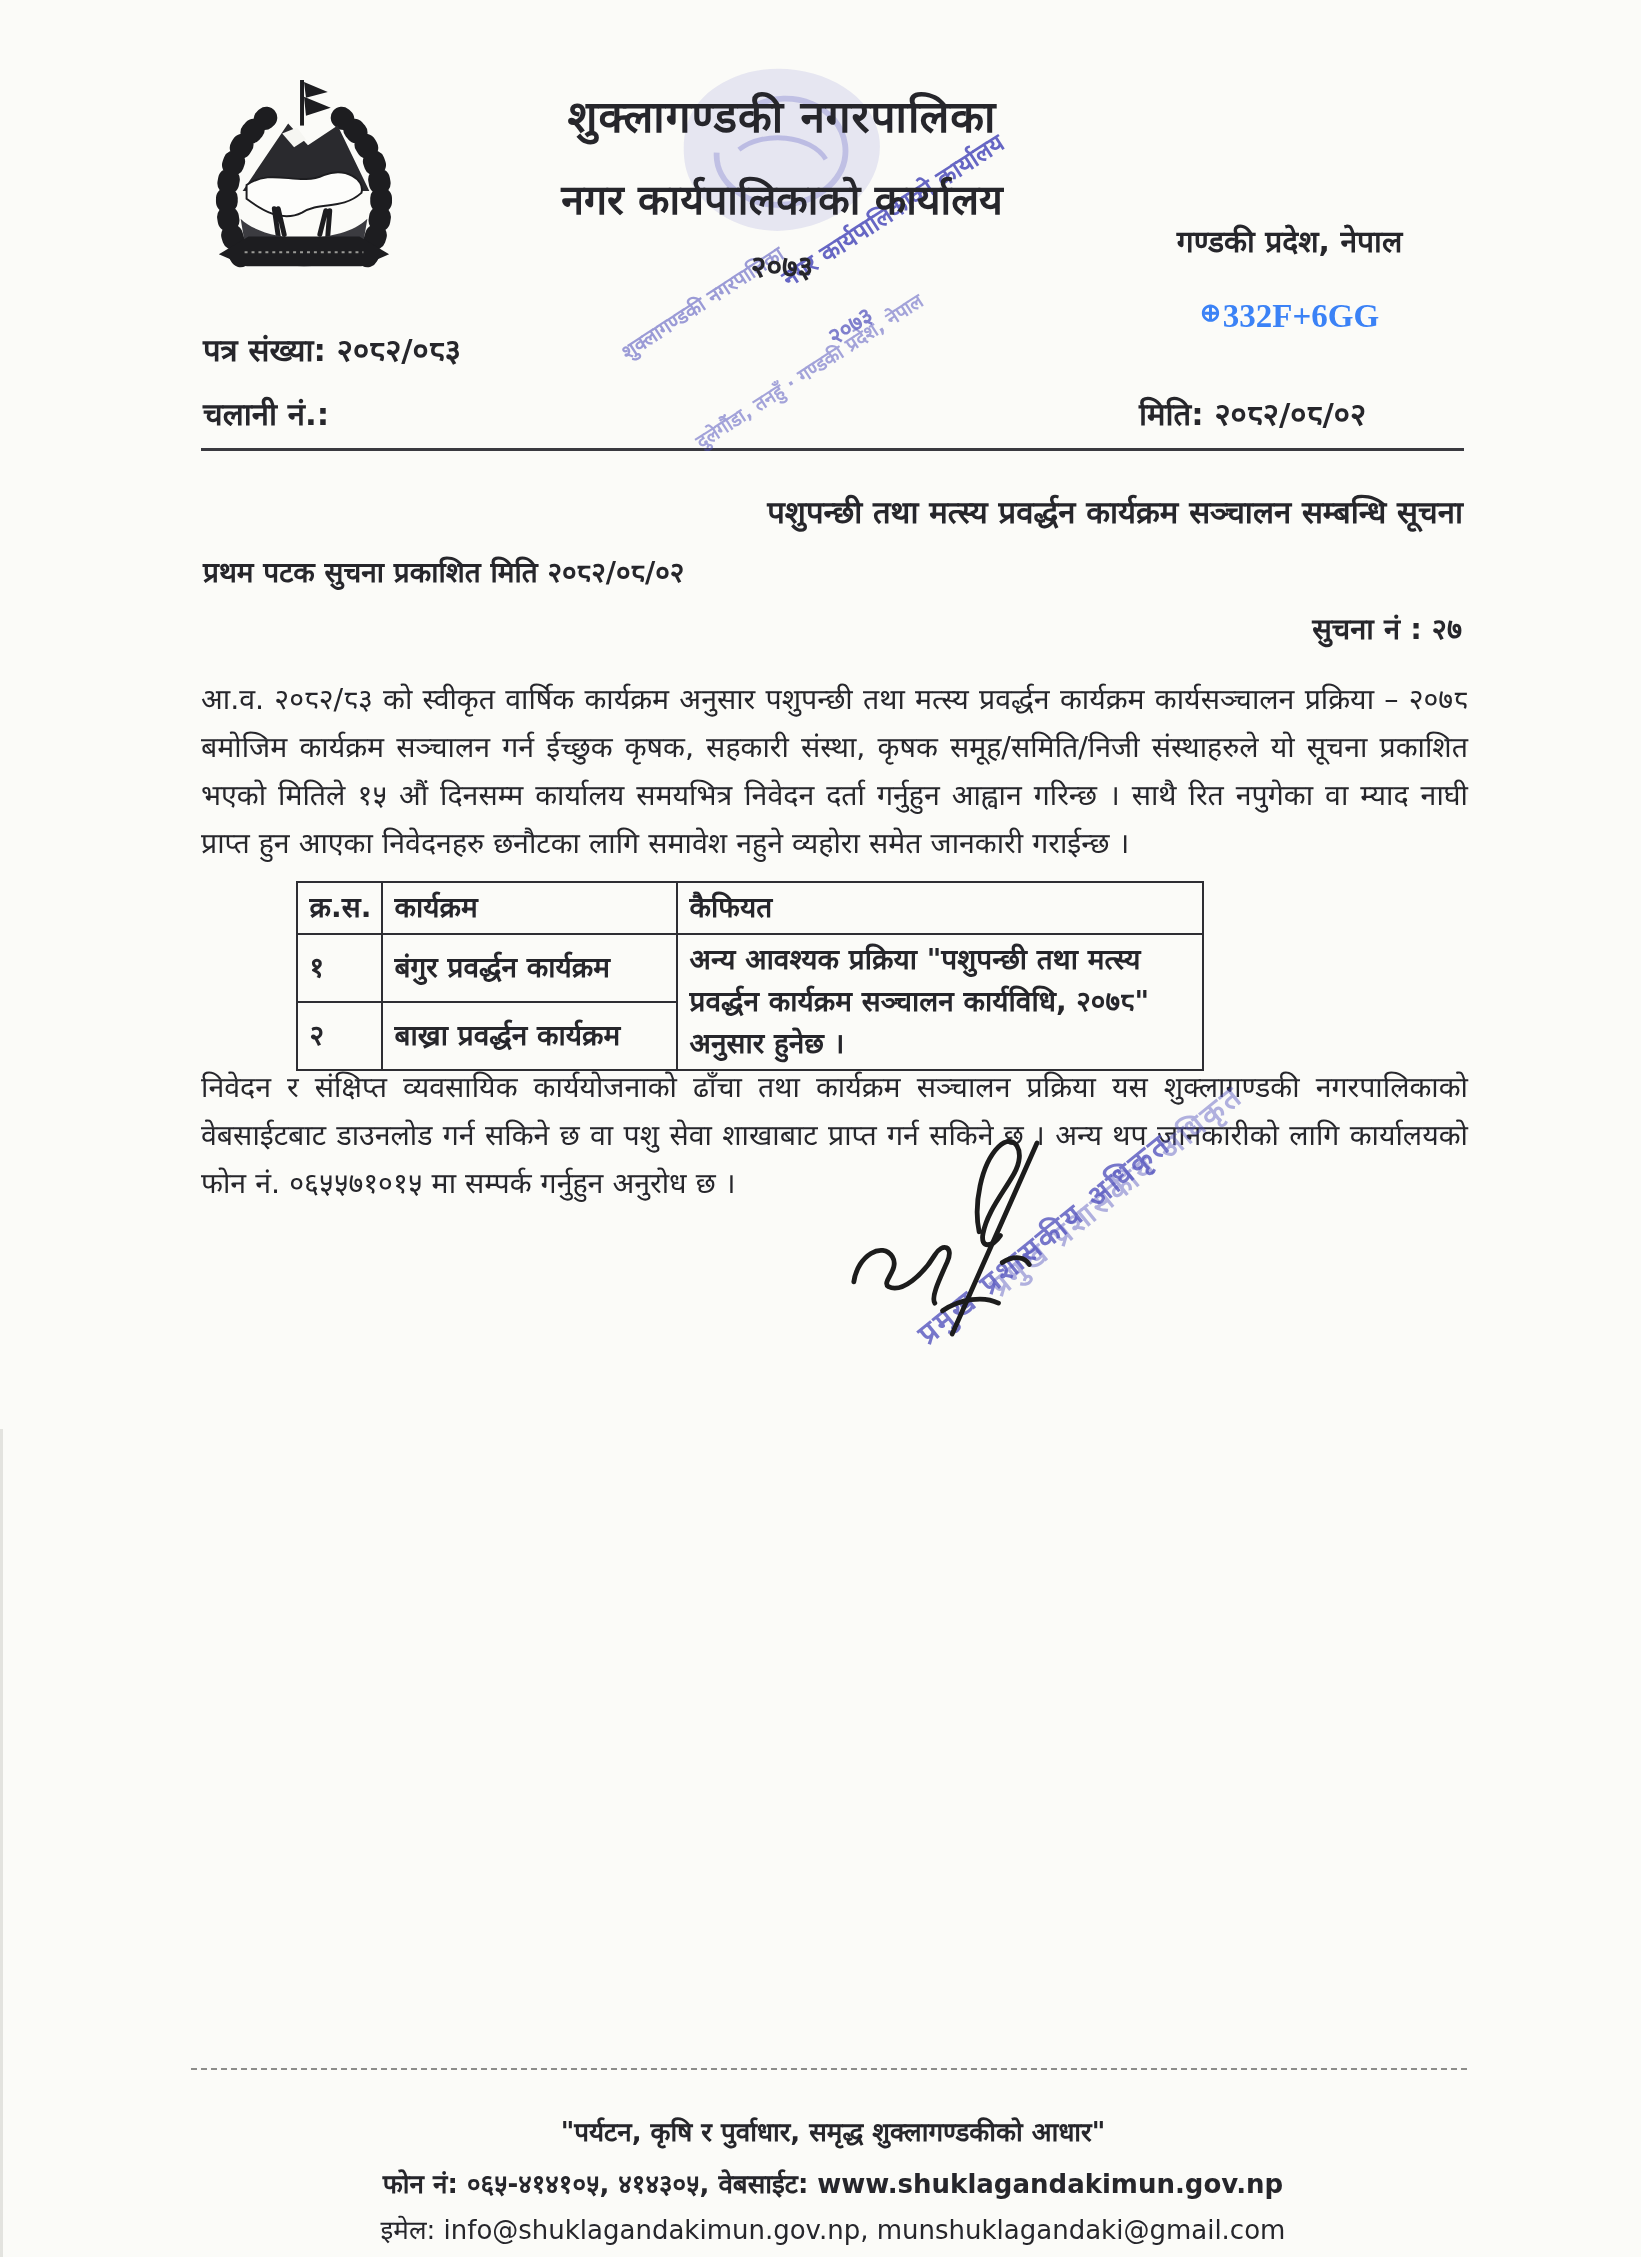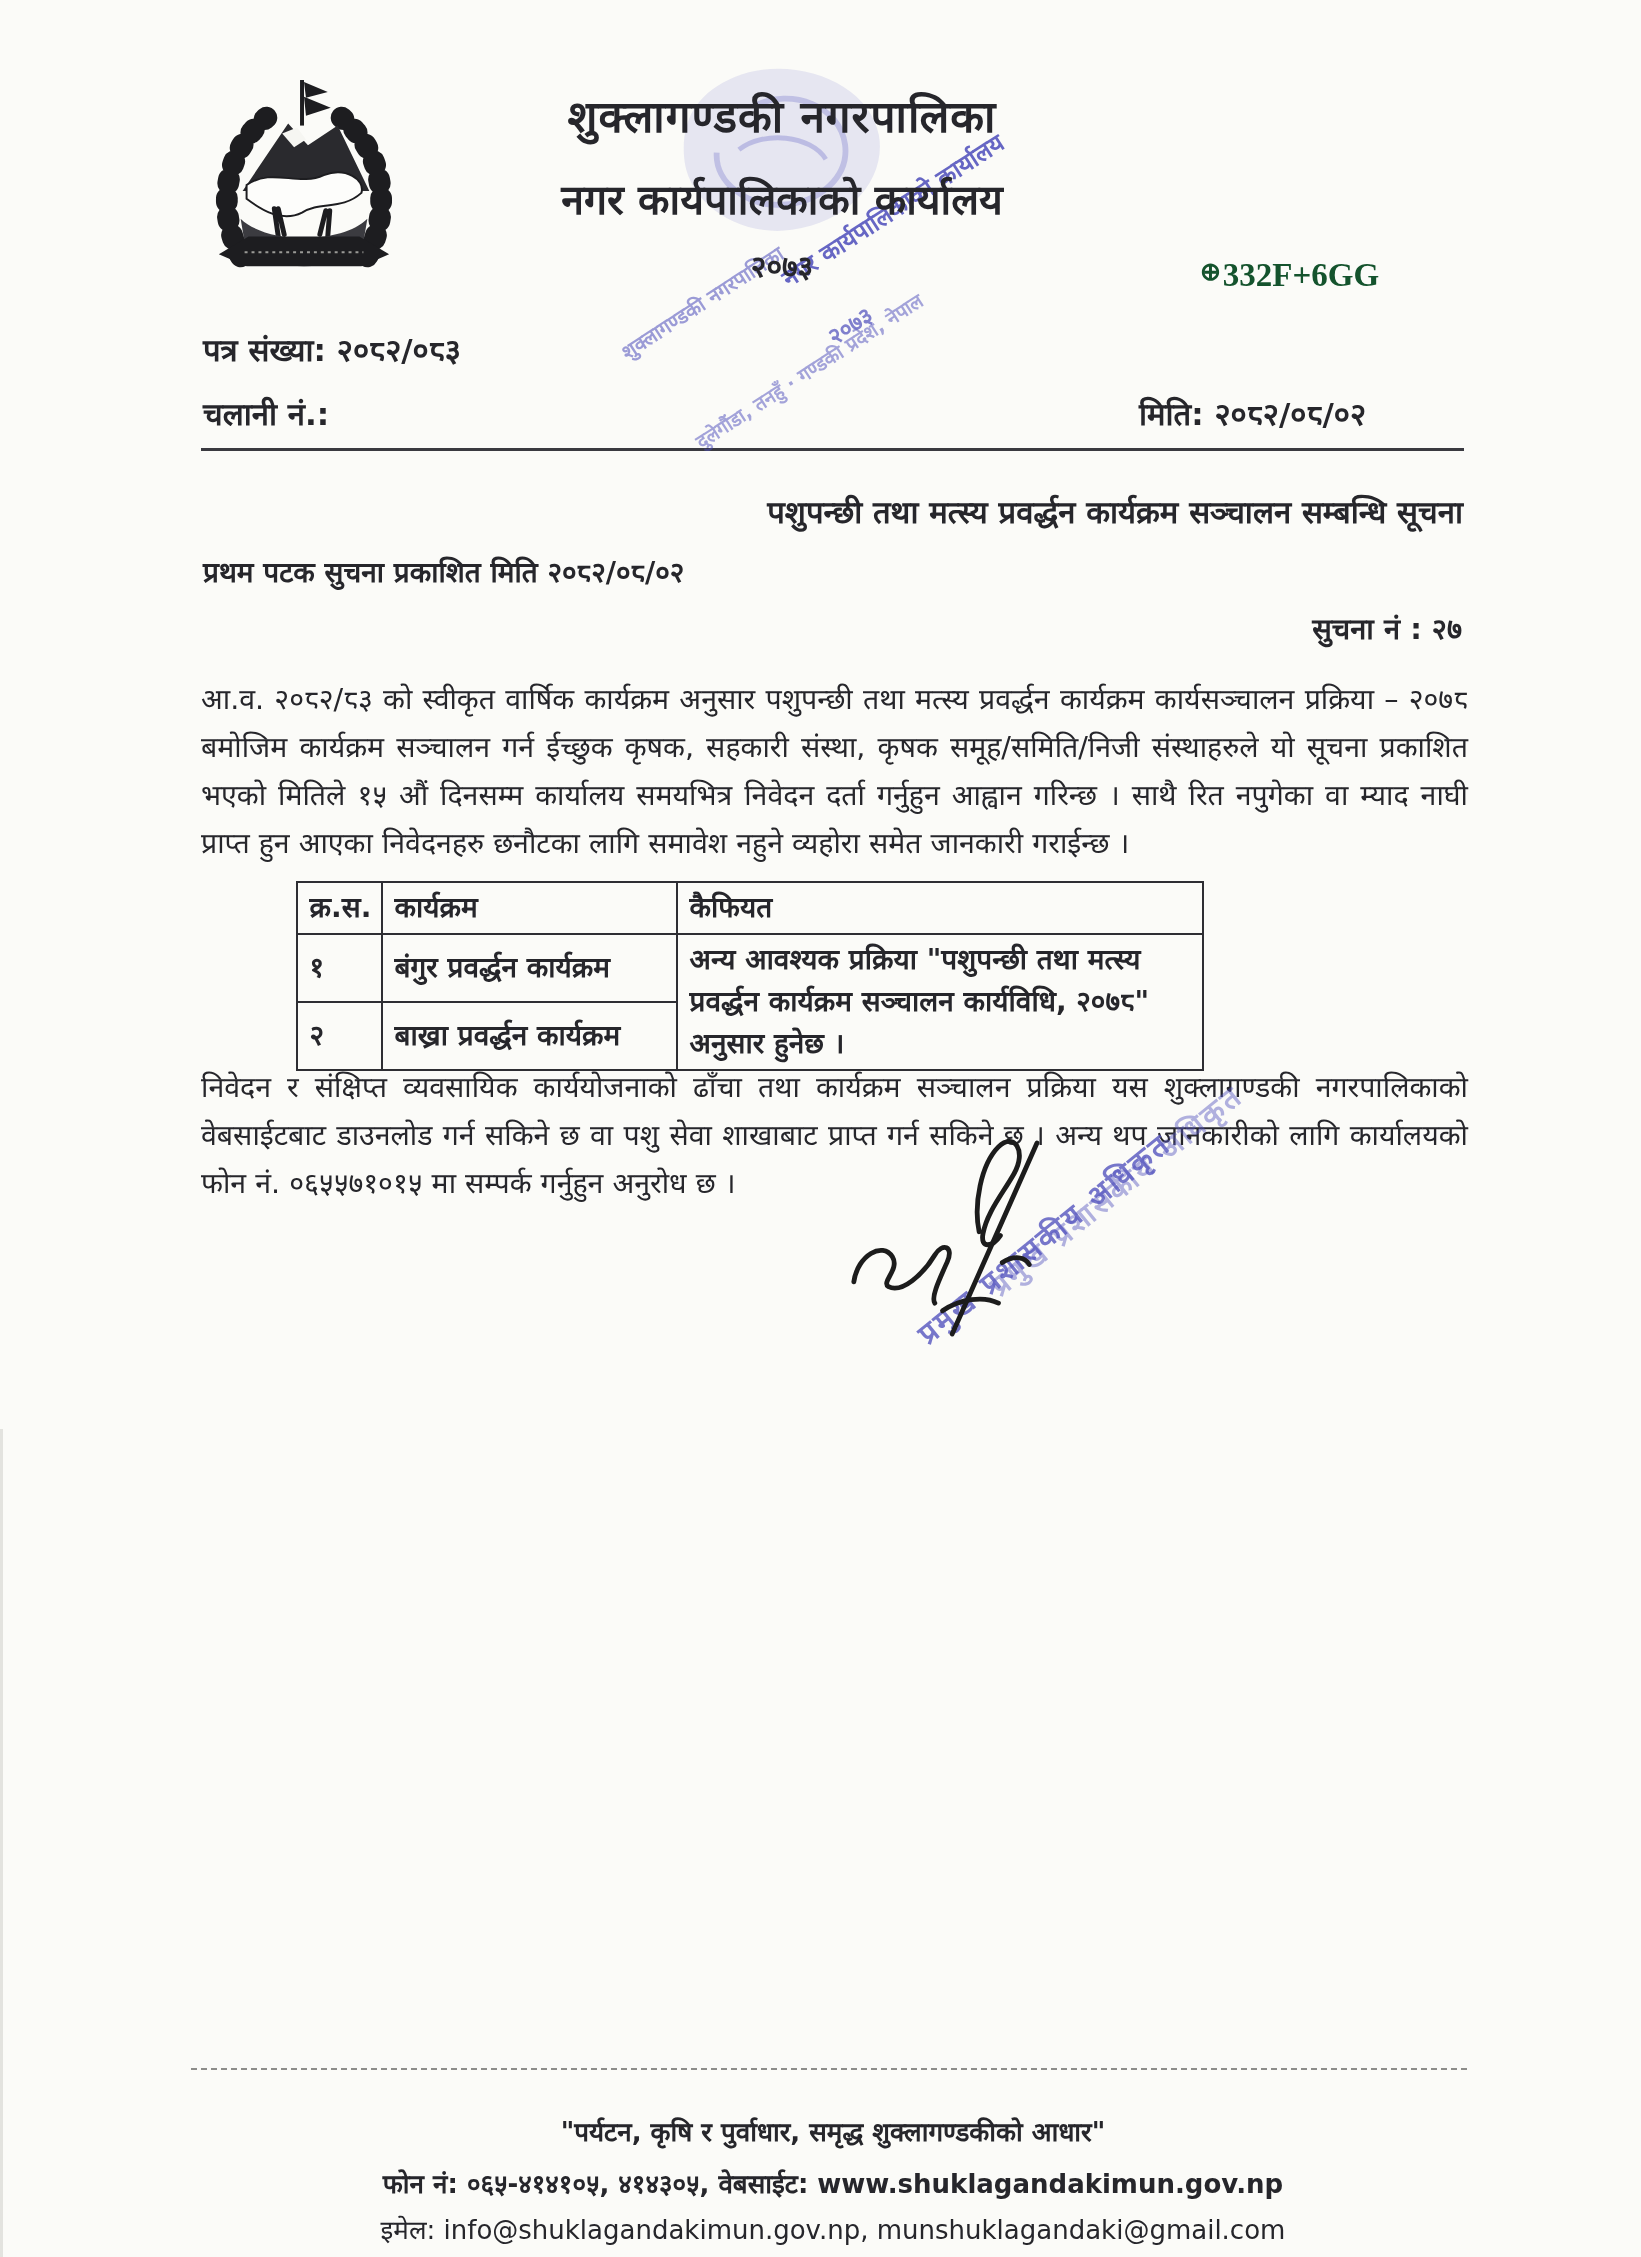"गण्डकी प्रदेश, नेपाल" div.lh-prov { html: none -> <div>गण्डकी प्रदेश, नेपाल</div> }
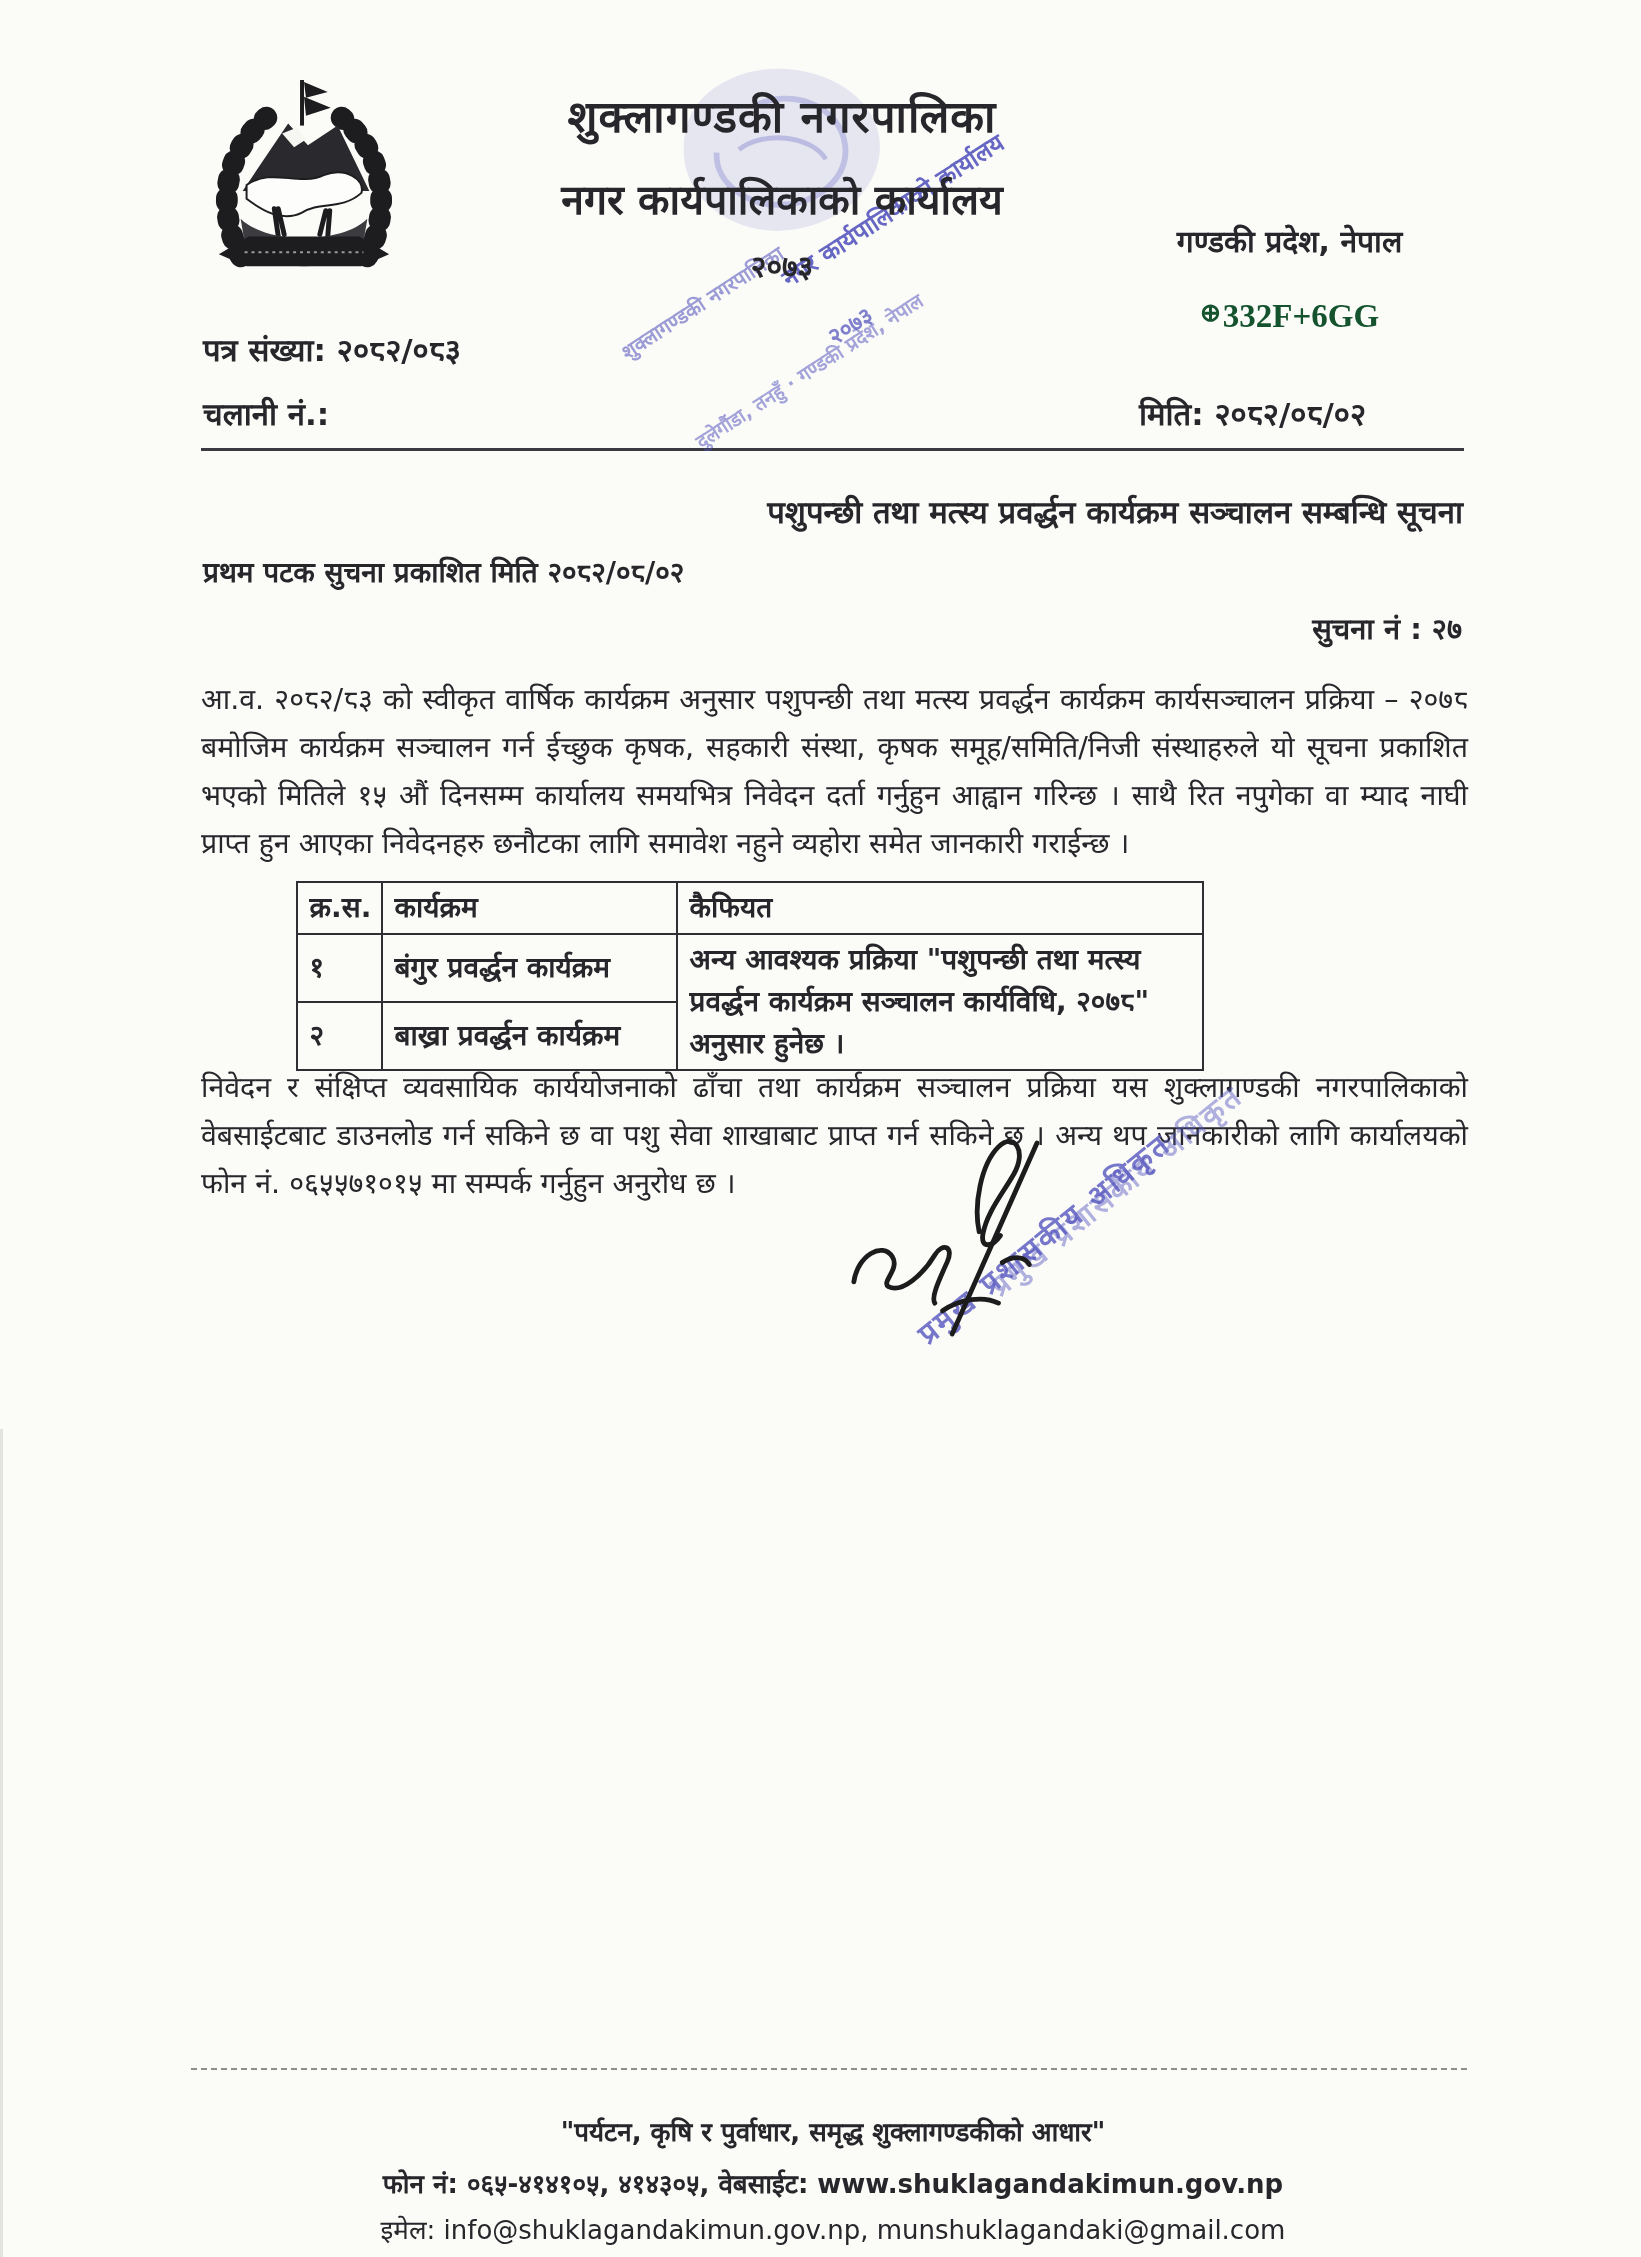"⊕332F+6GG" .lh-plus { color: #14532d -> #3b82f6 }
